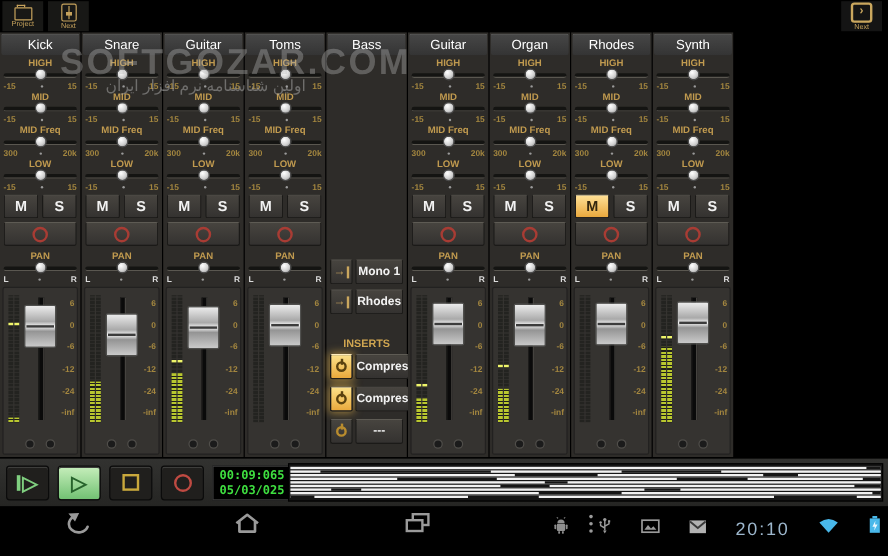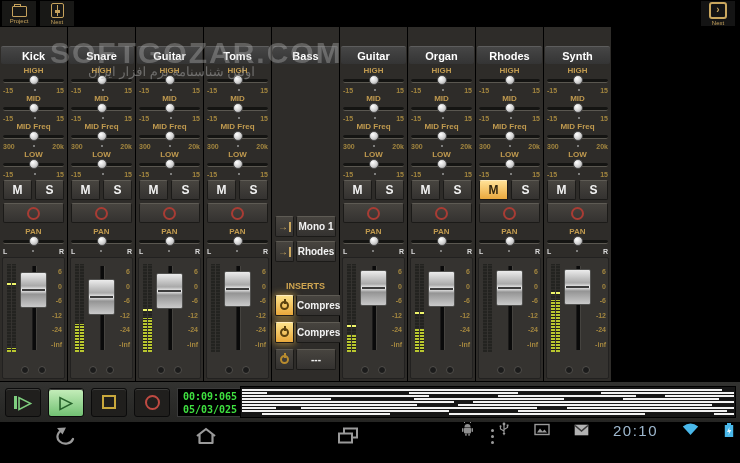"Kick" .tab { font-weight: bold -> normal; margin: 19px 1px 2px -> 1px 1px 2px }
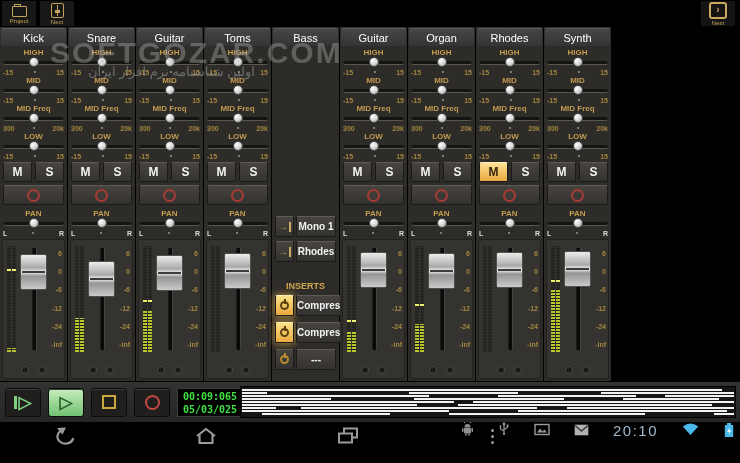"20:10" .status { align-items: flex-start -> flex-end }
